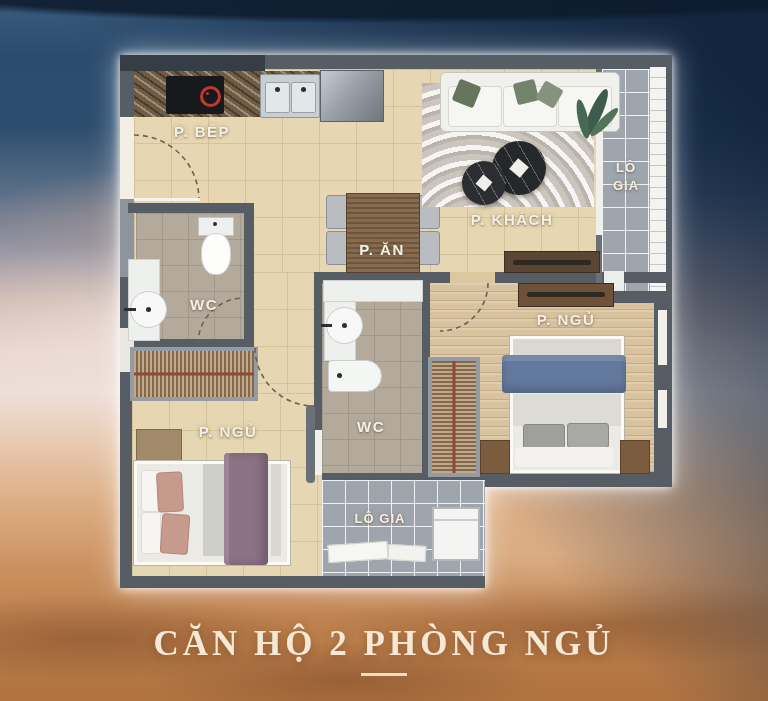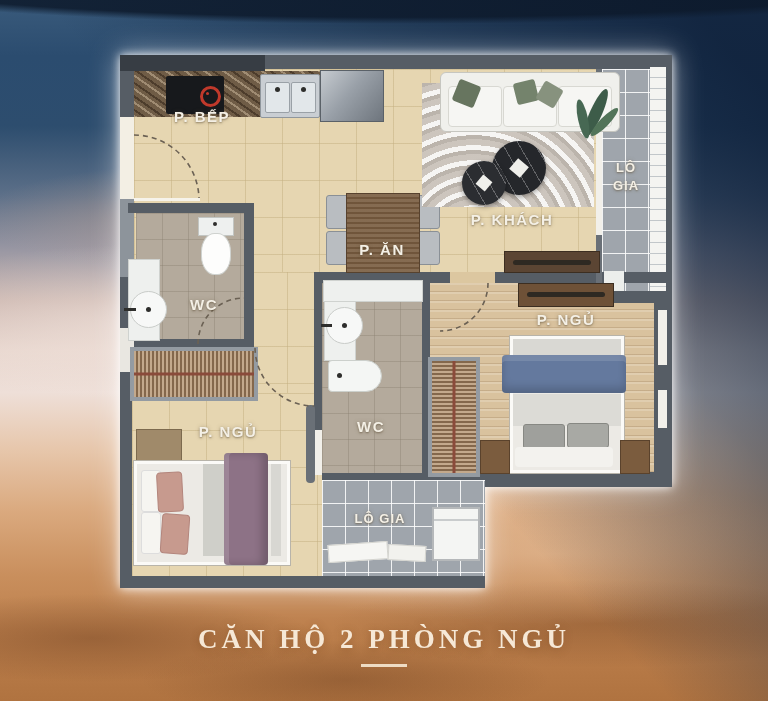"P. BẾP" span.room-label { top: 61px -> 76px }
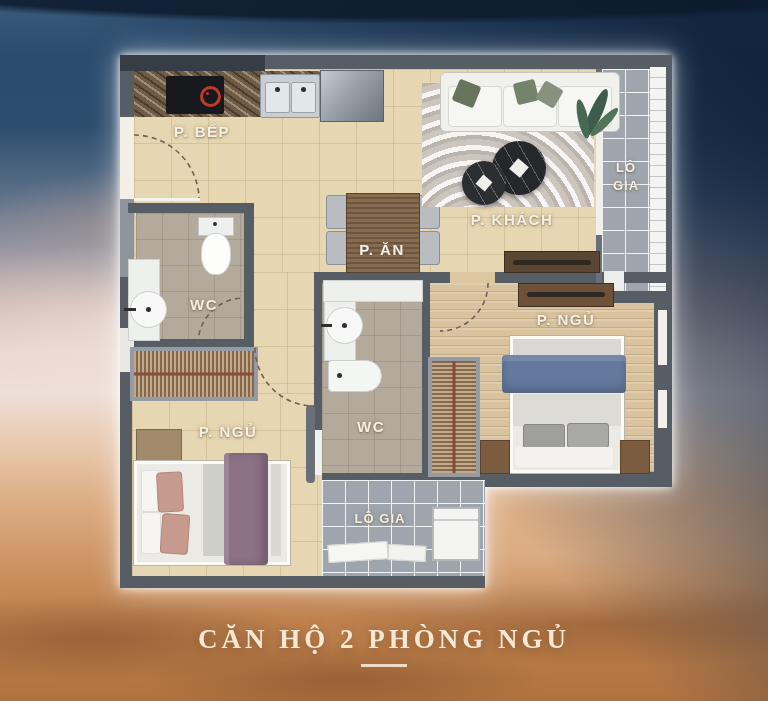"CĂN HỘ 2 PHÒNG NGỦ" .title { font-size: 27px -> 35px }
